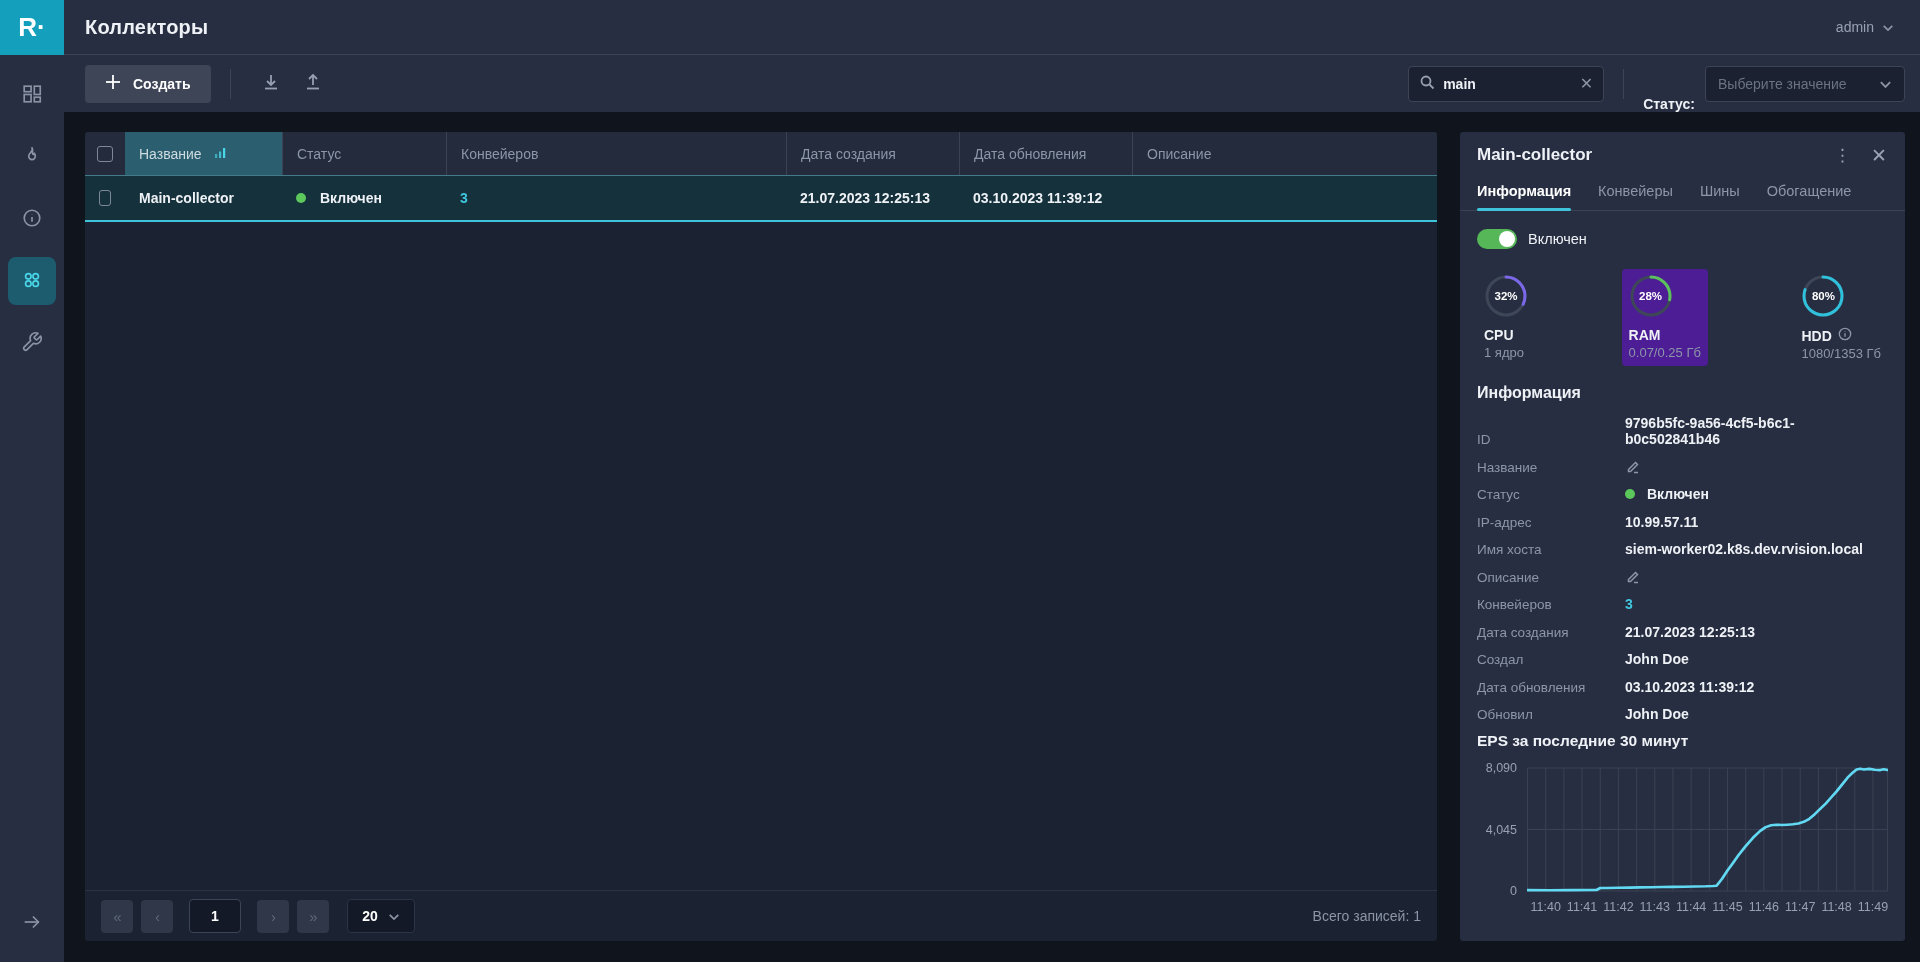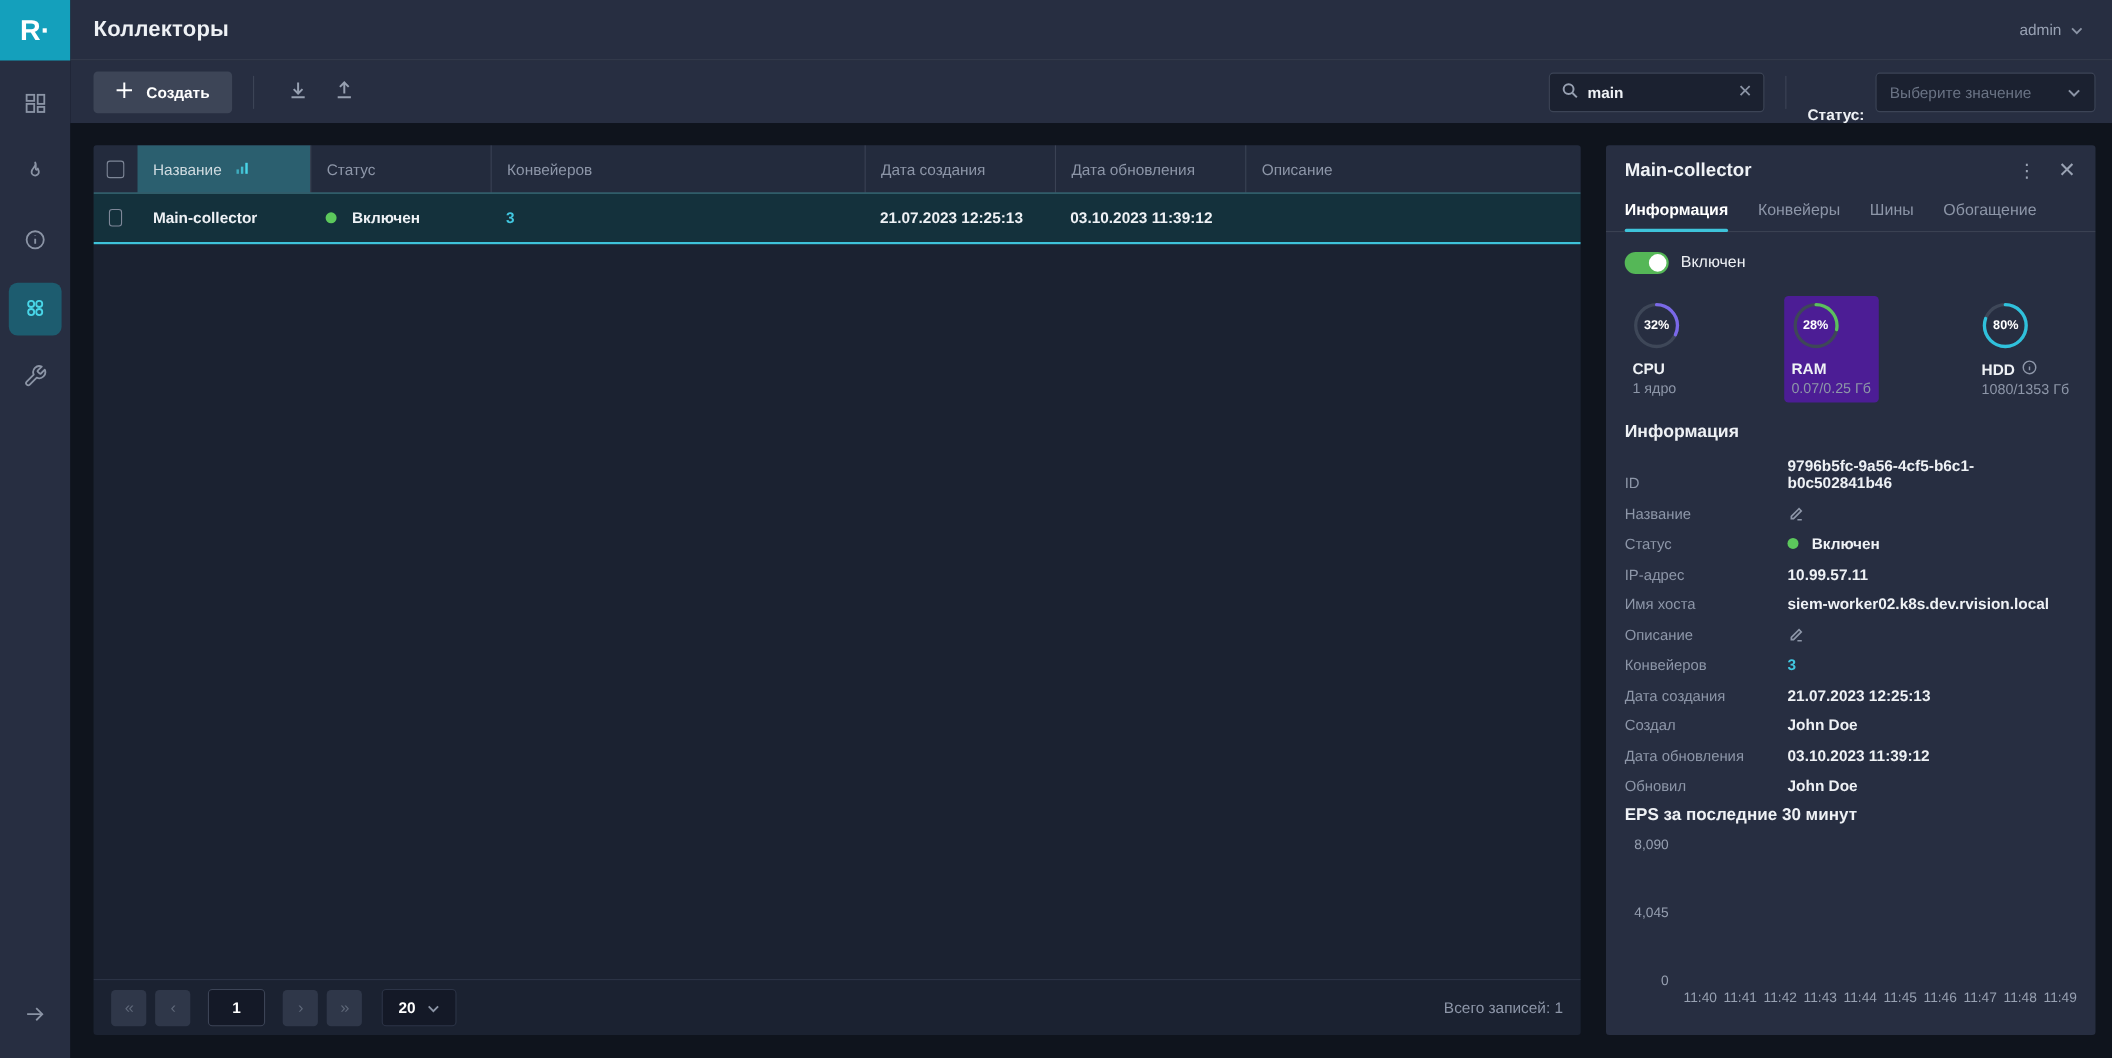"8,090" .chart-wrap { flex-direction: column -> none }
